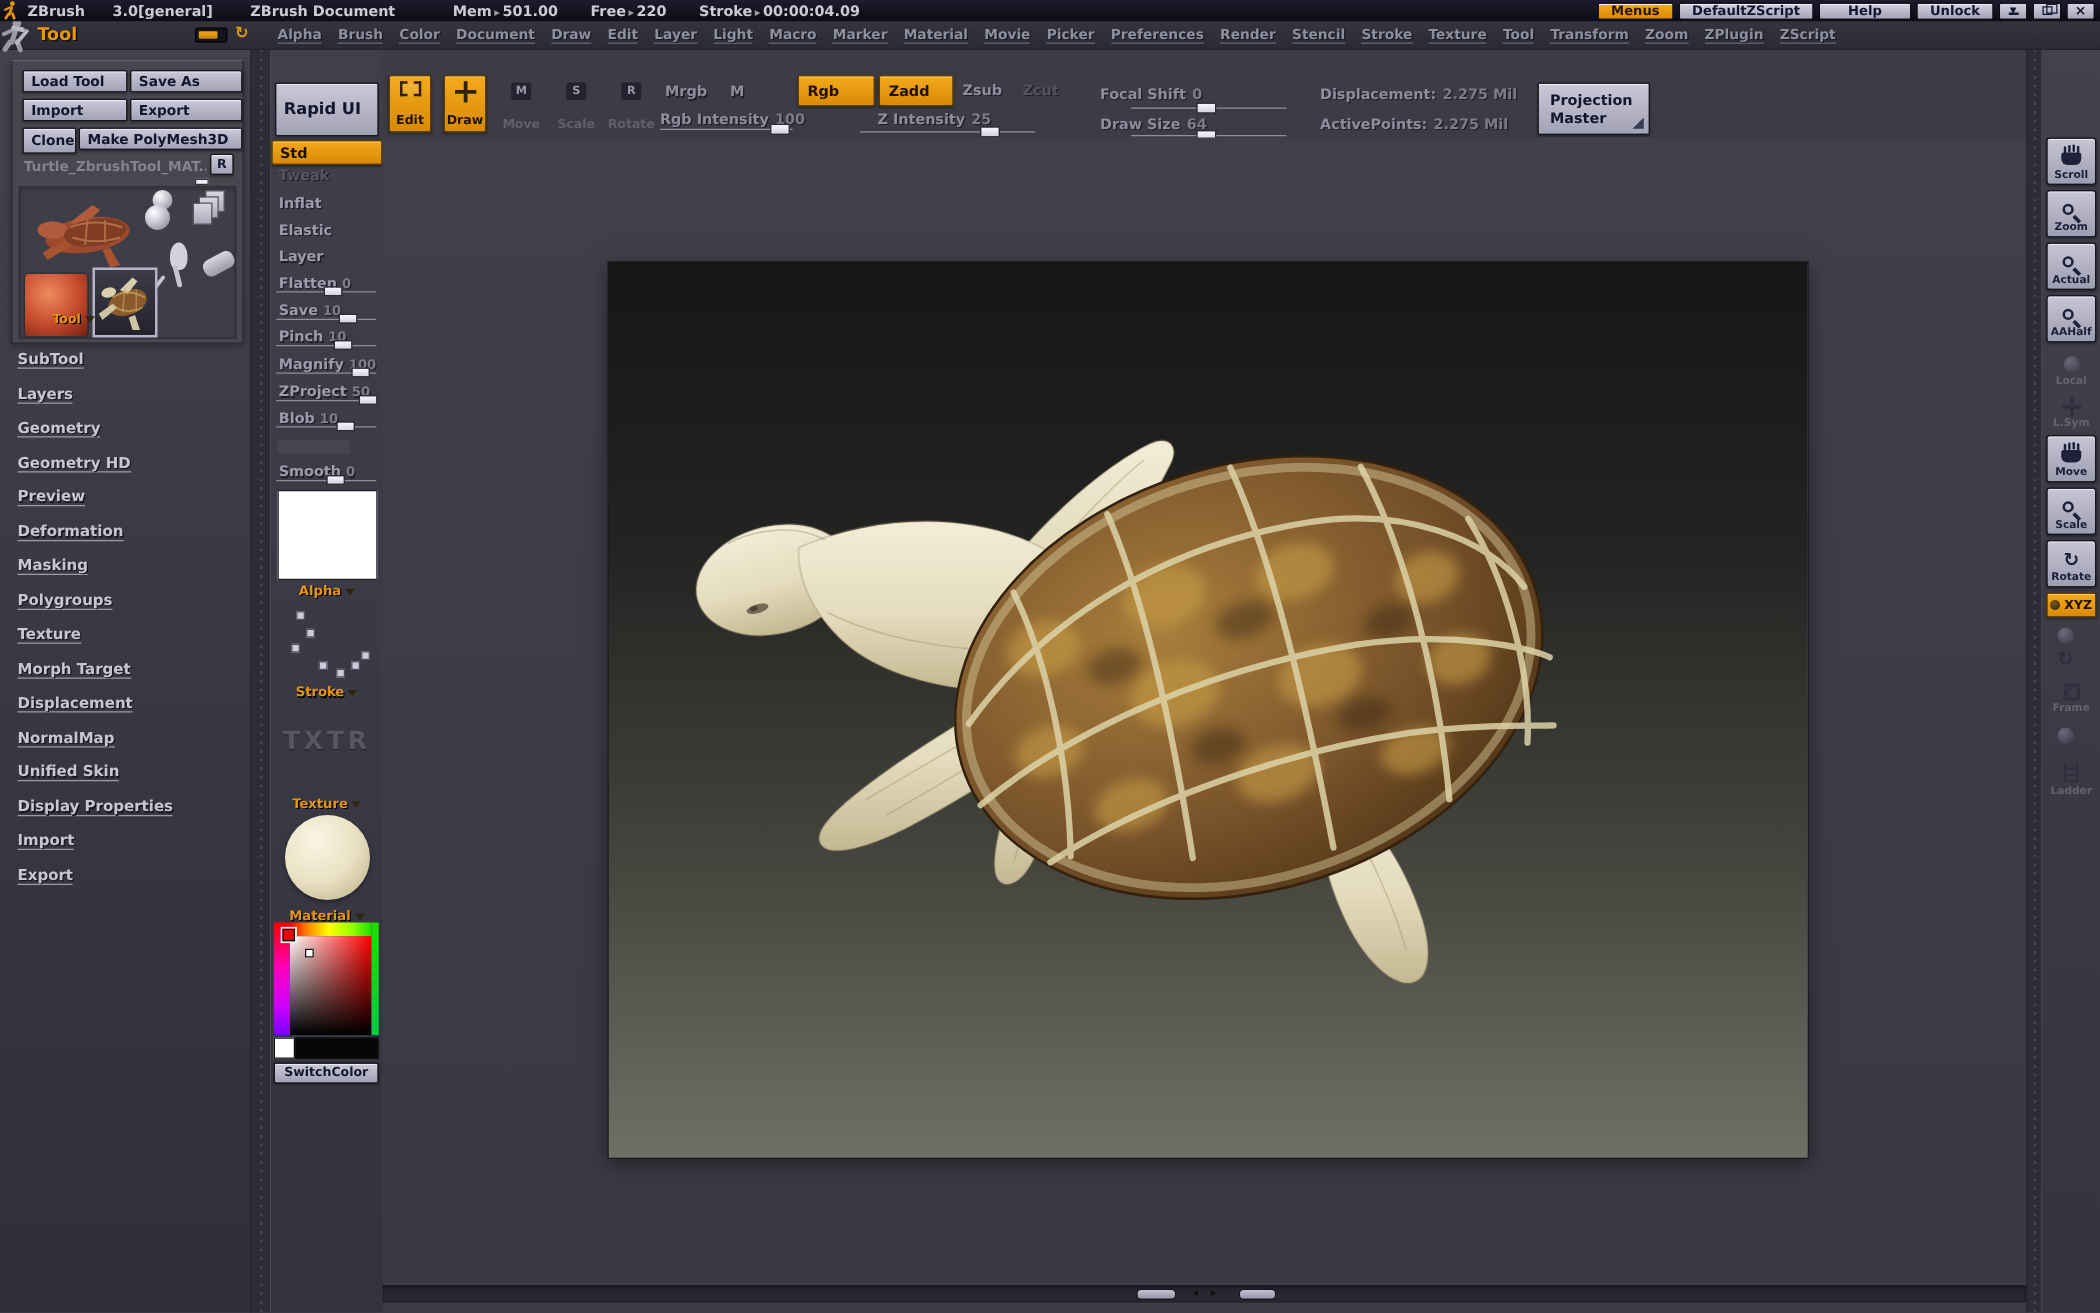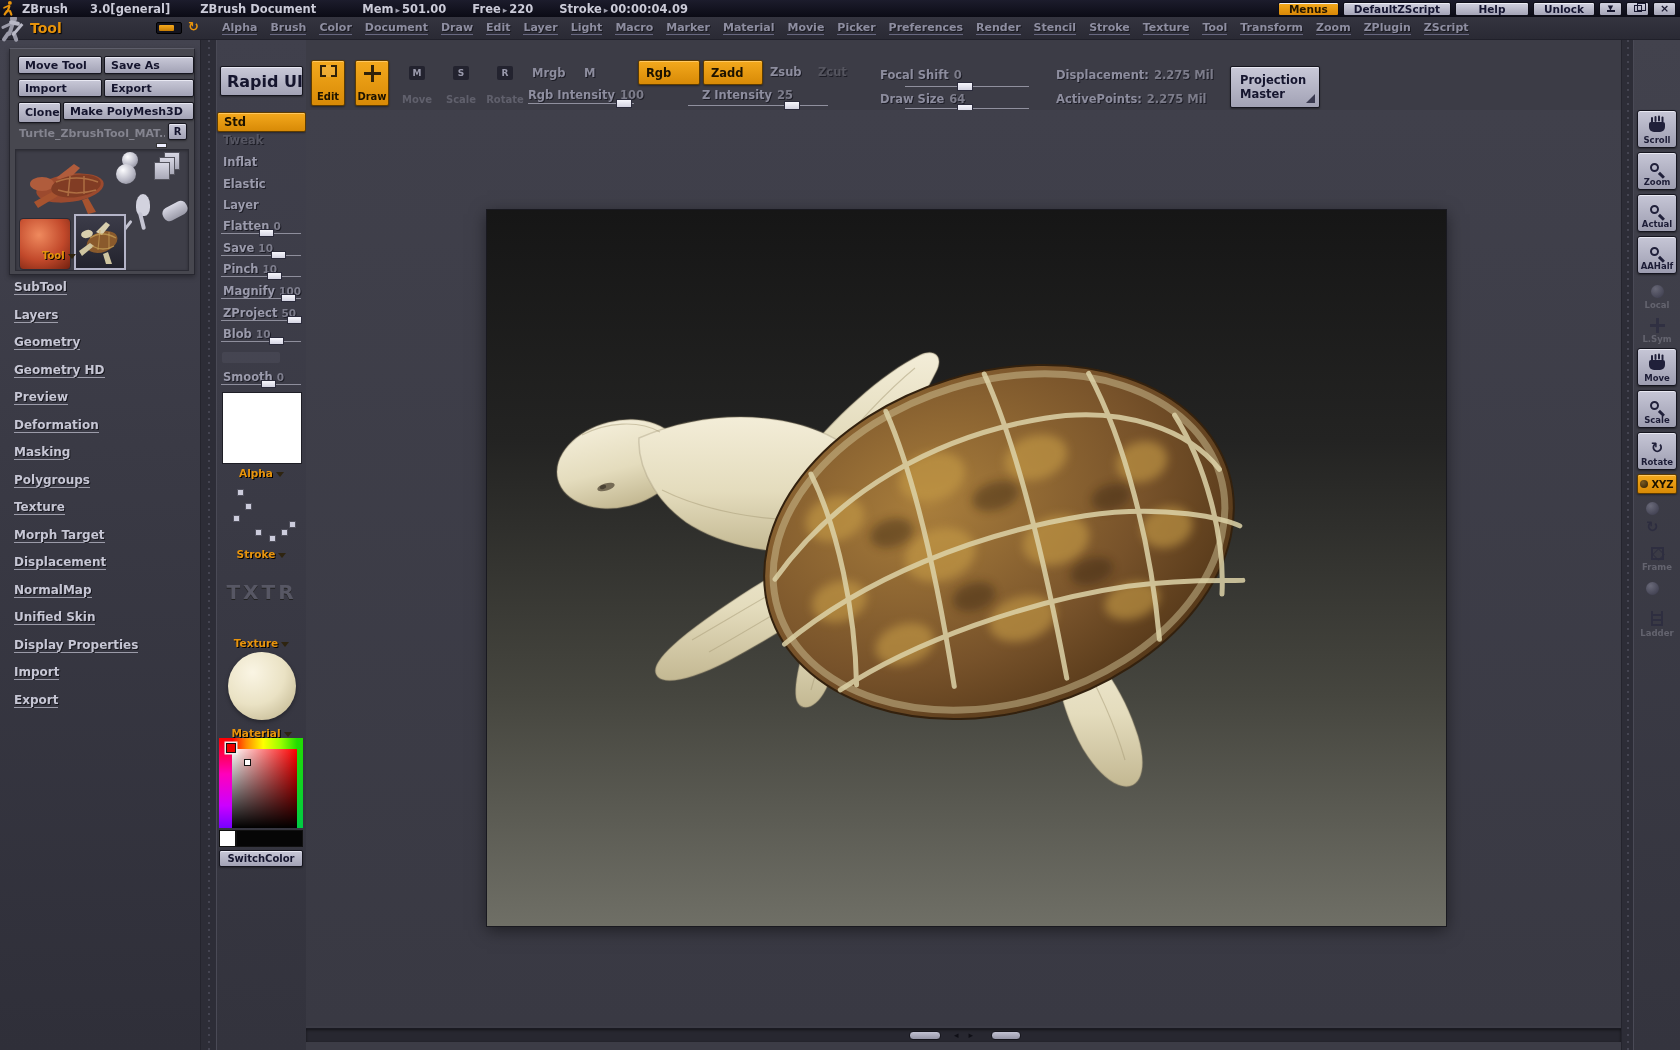"Move Tool" div.pbtn { text: Move -> Load }
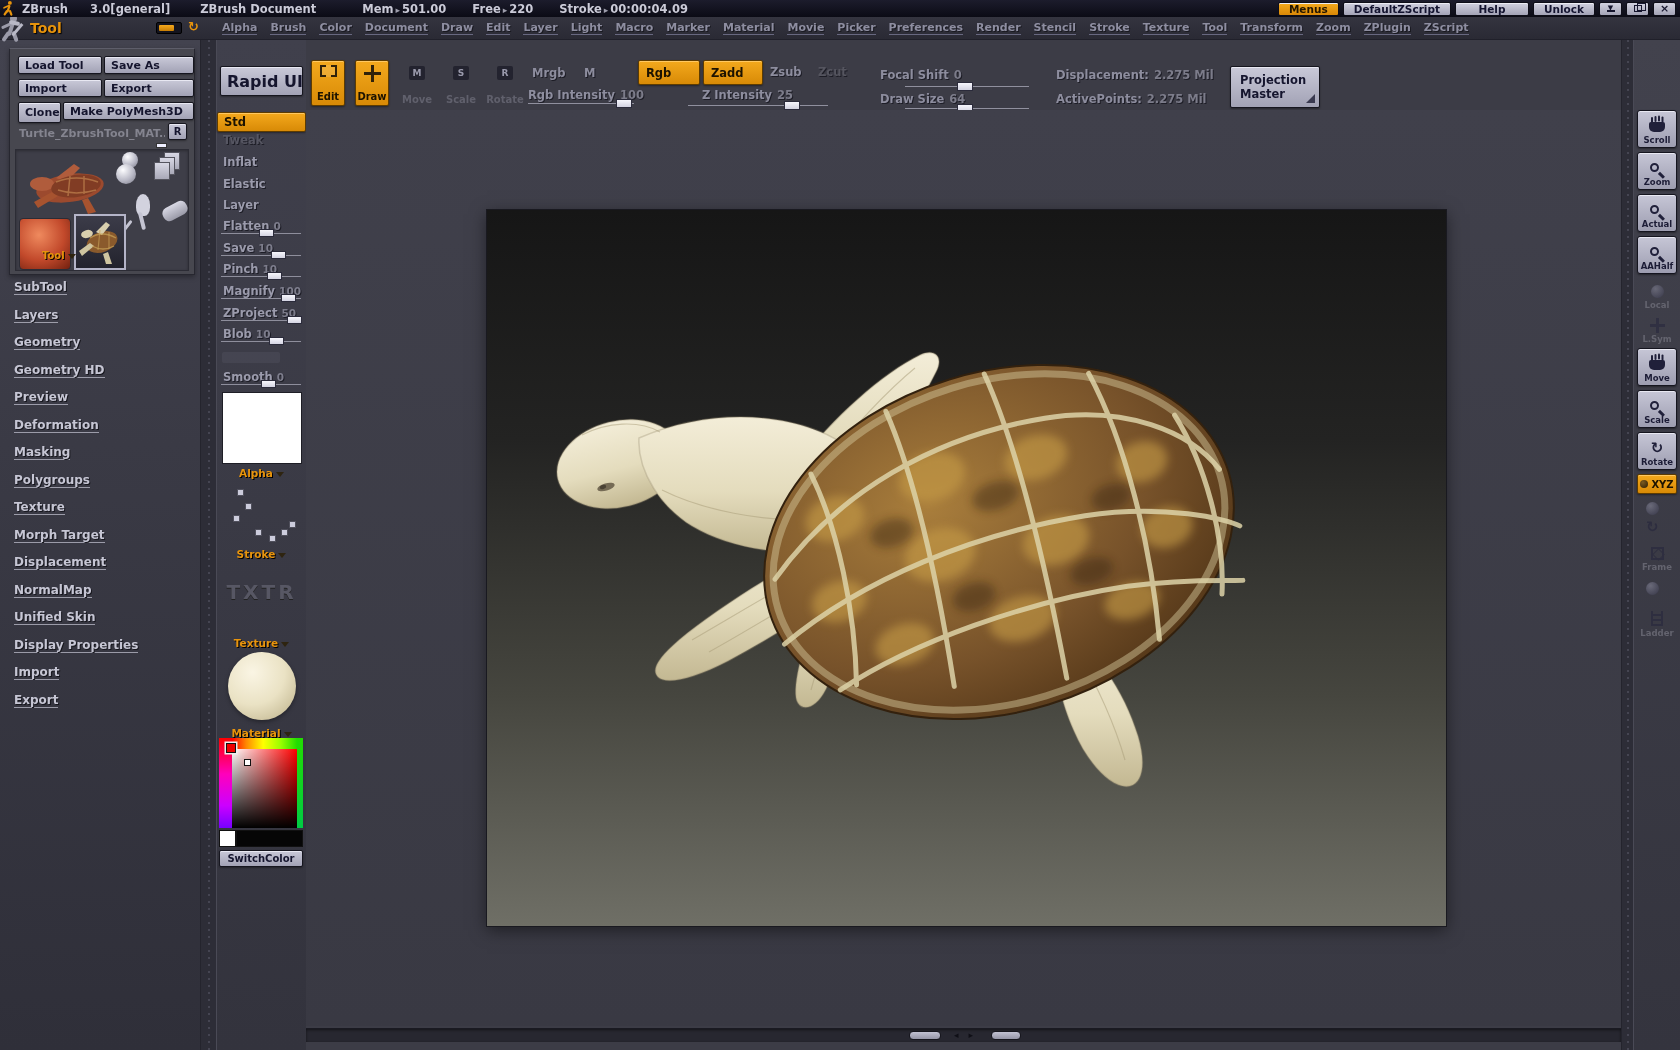"Rapid UI" #rapid-ui { font-size: 16px -> 13px; height: 30px -> 43px }
